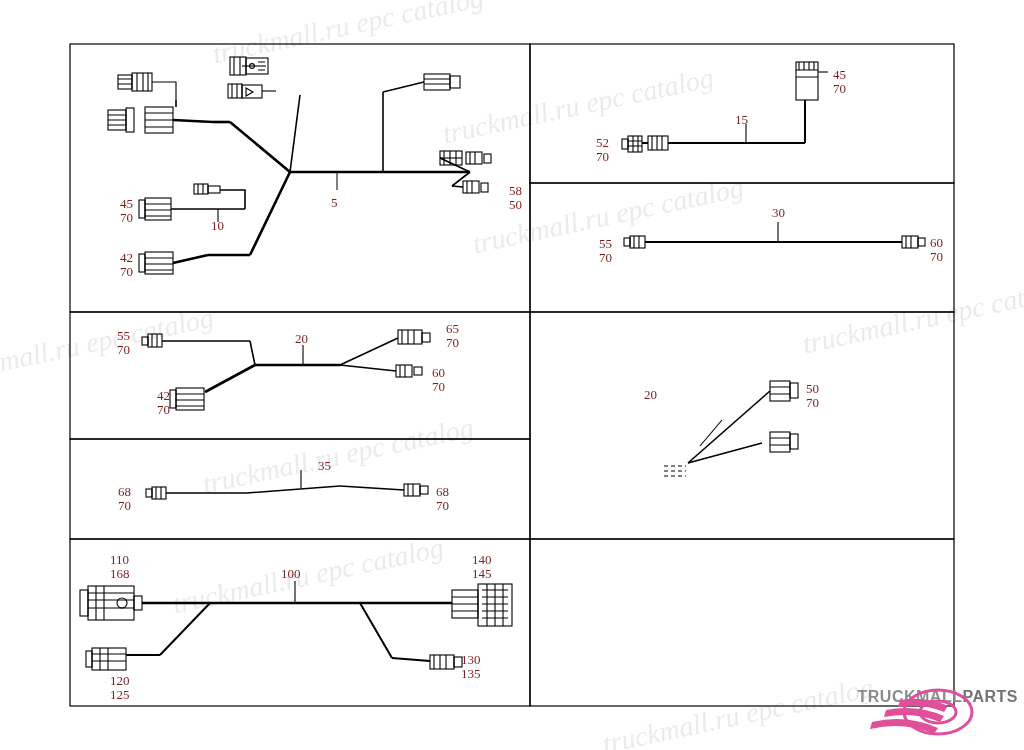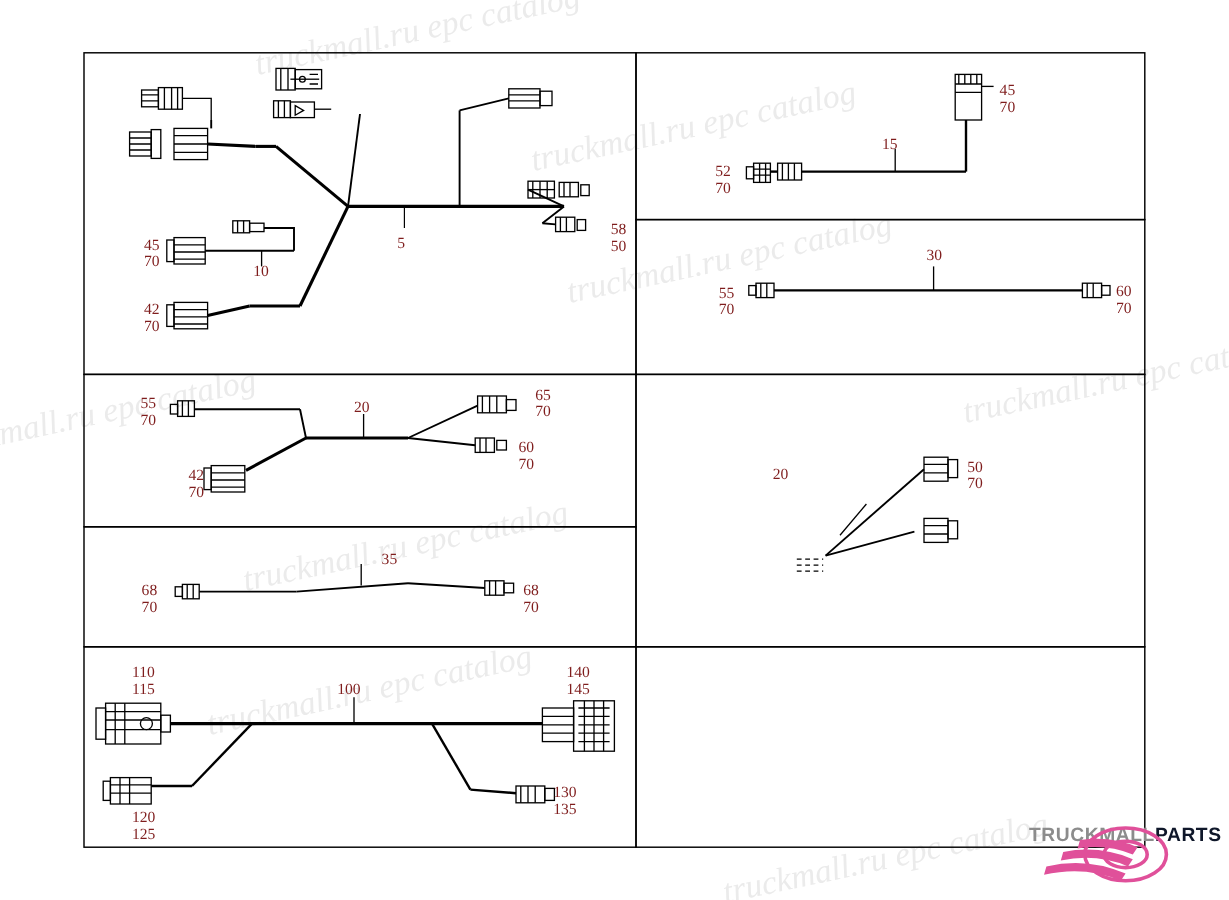"115" div { text: 115 -> 168 }
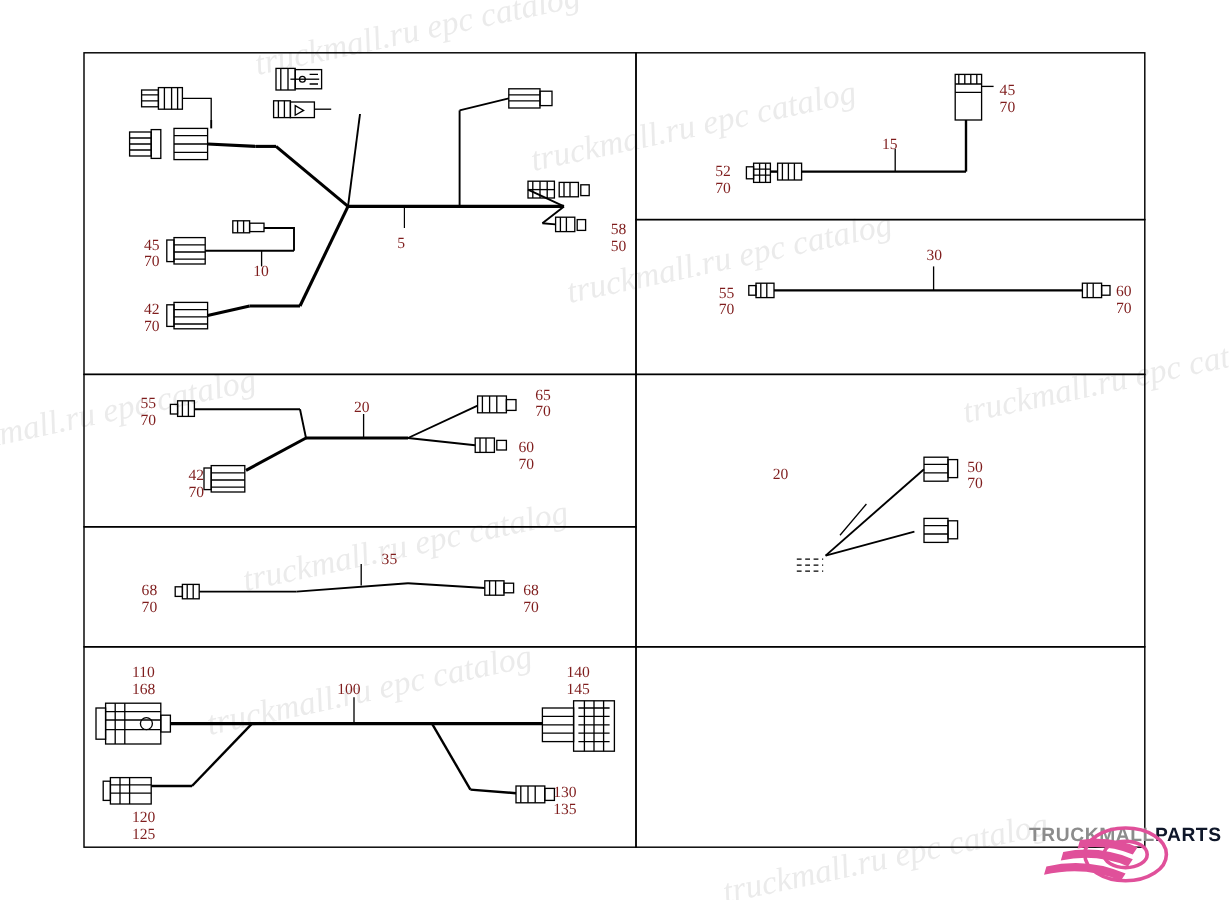"PARTS" .brand-text .pink { color: #0f172a -> #737373 }
